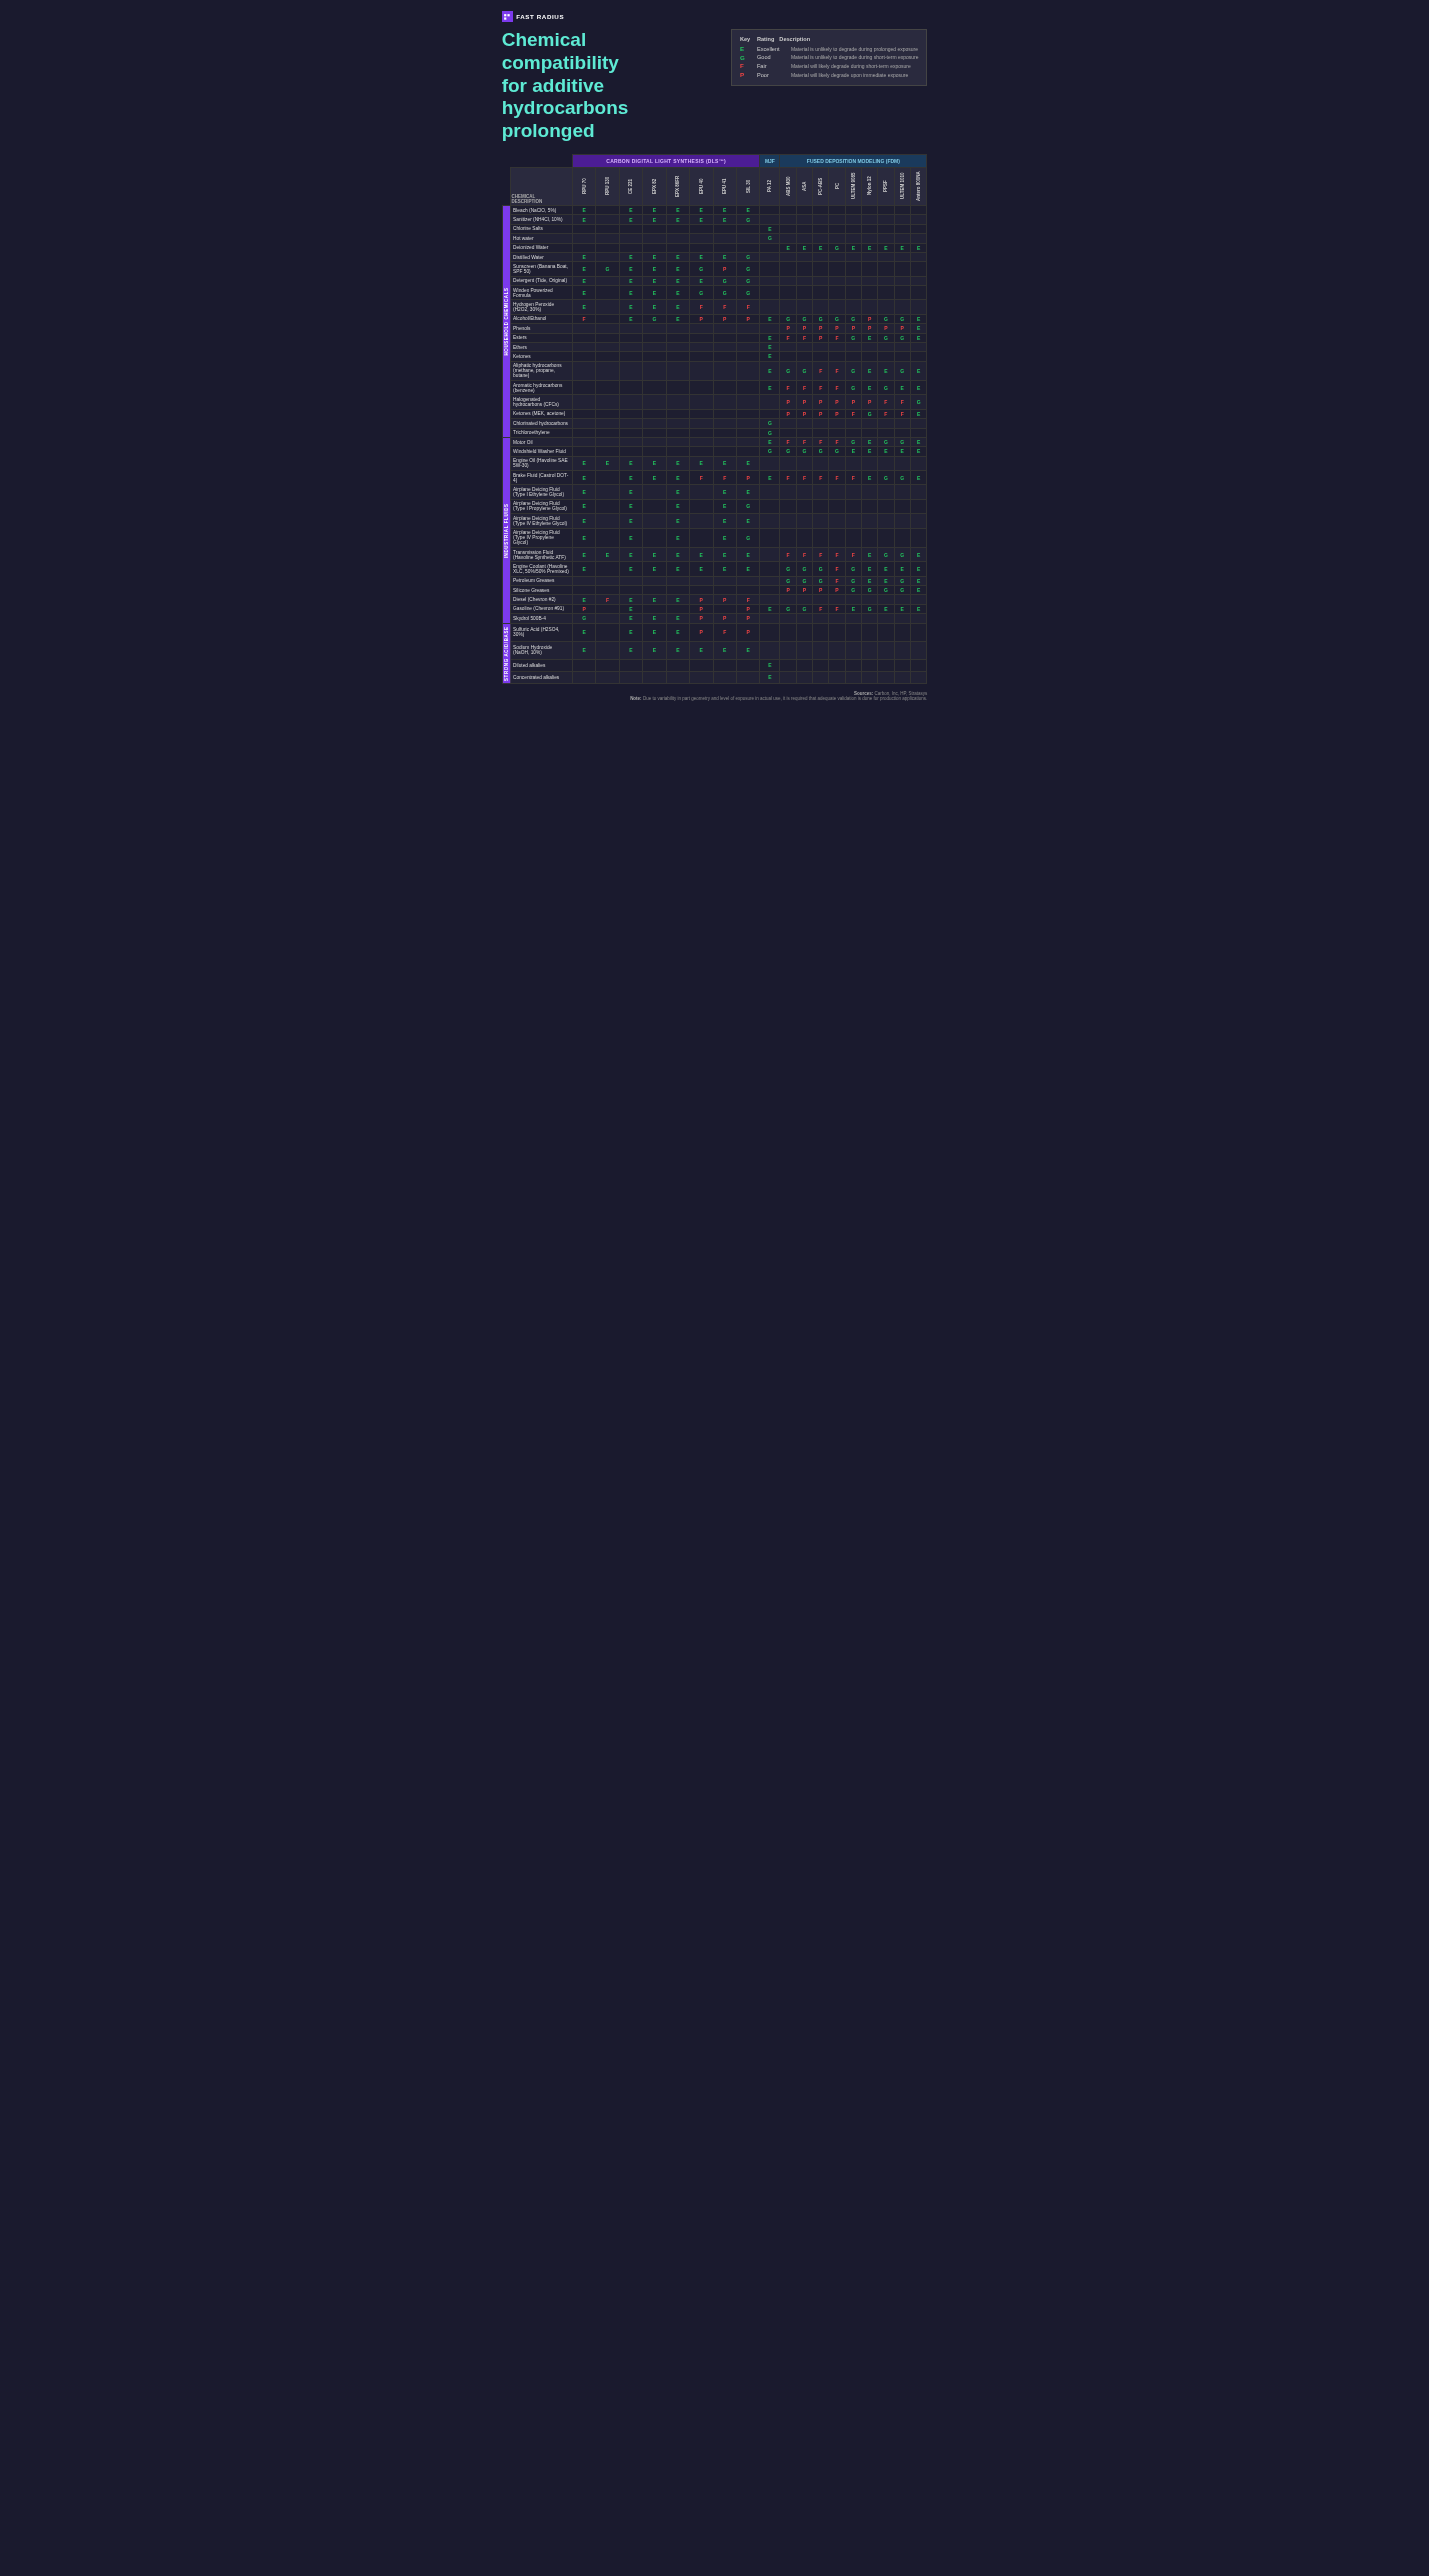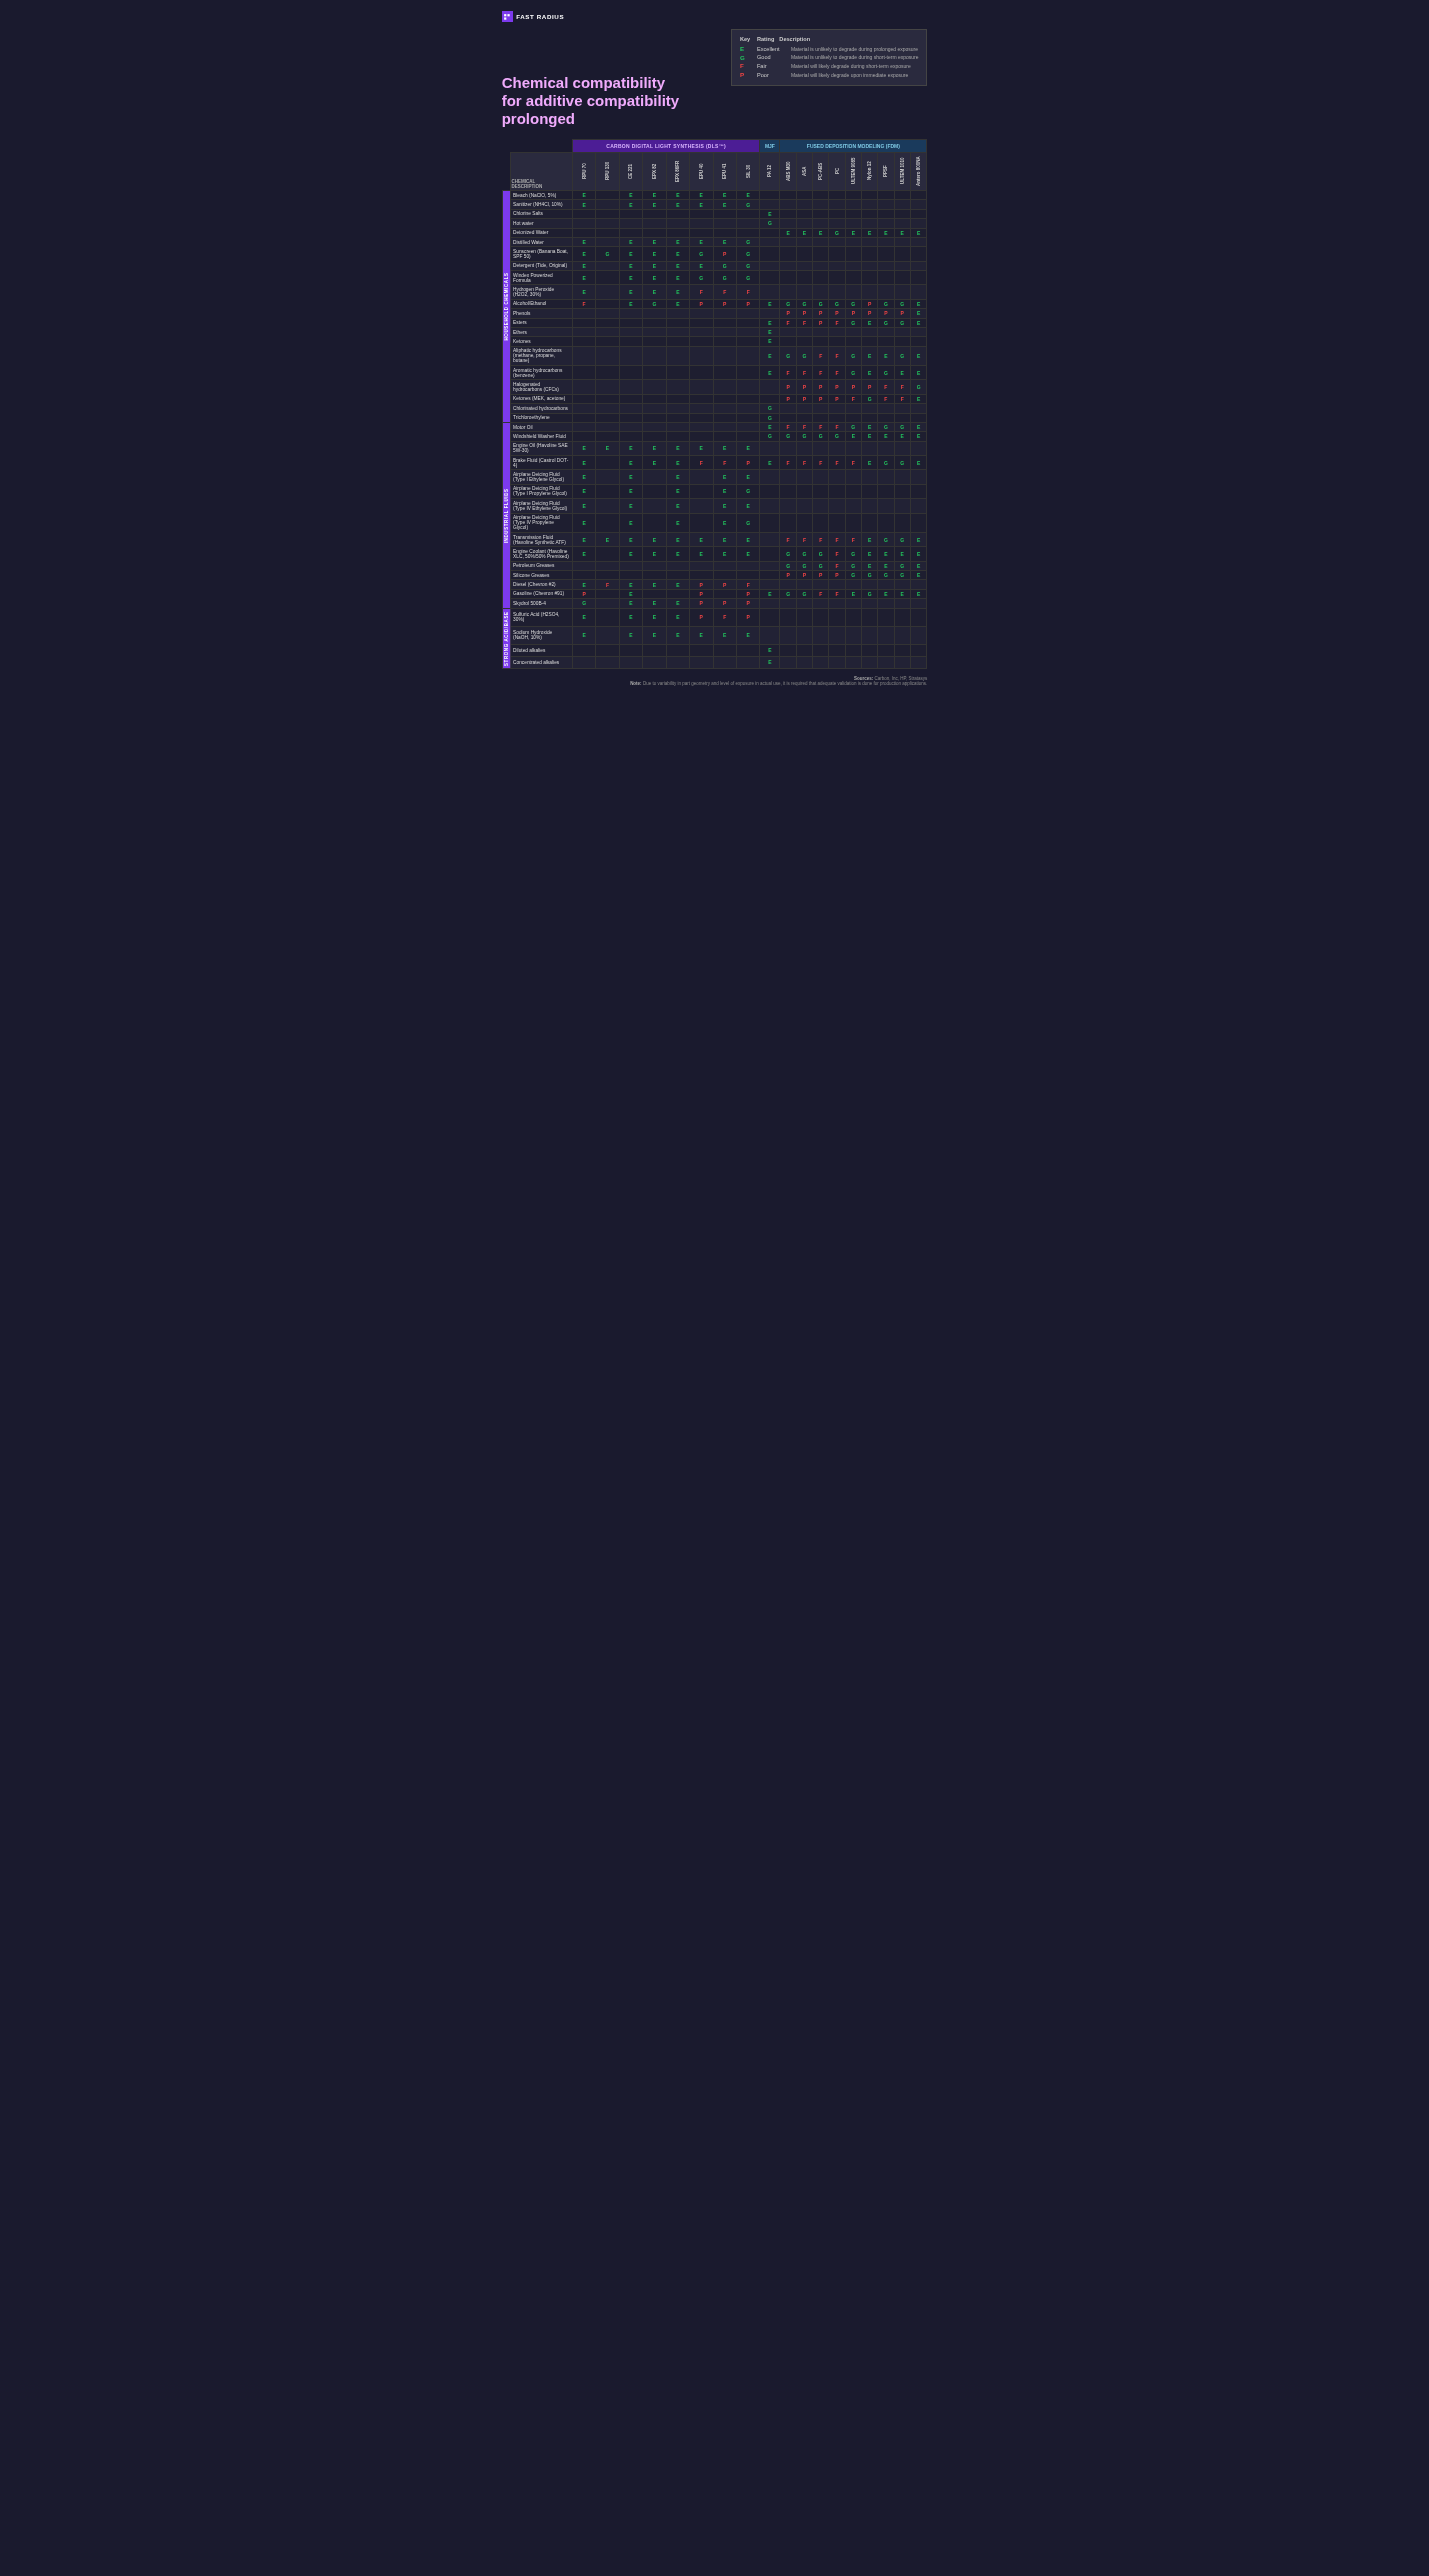"Chemical compatibility" .main-title { color: #f0abfc -> #5eead4; font-size: 15px -> 19px; margin-top: 45px -> none }
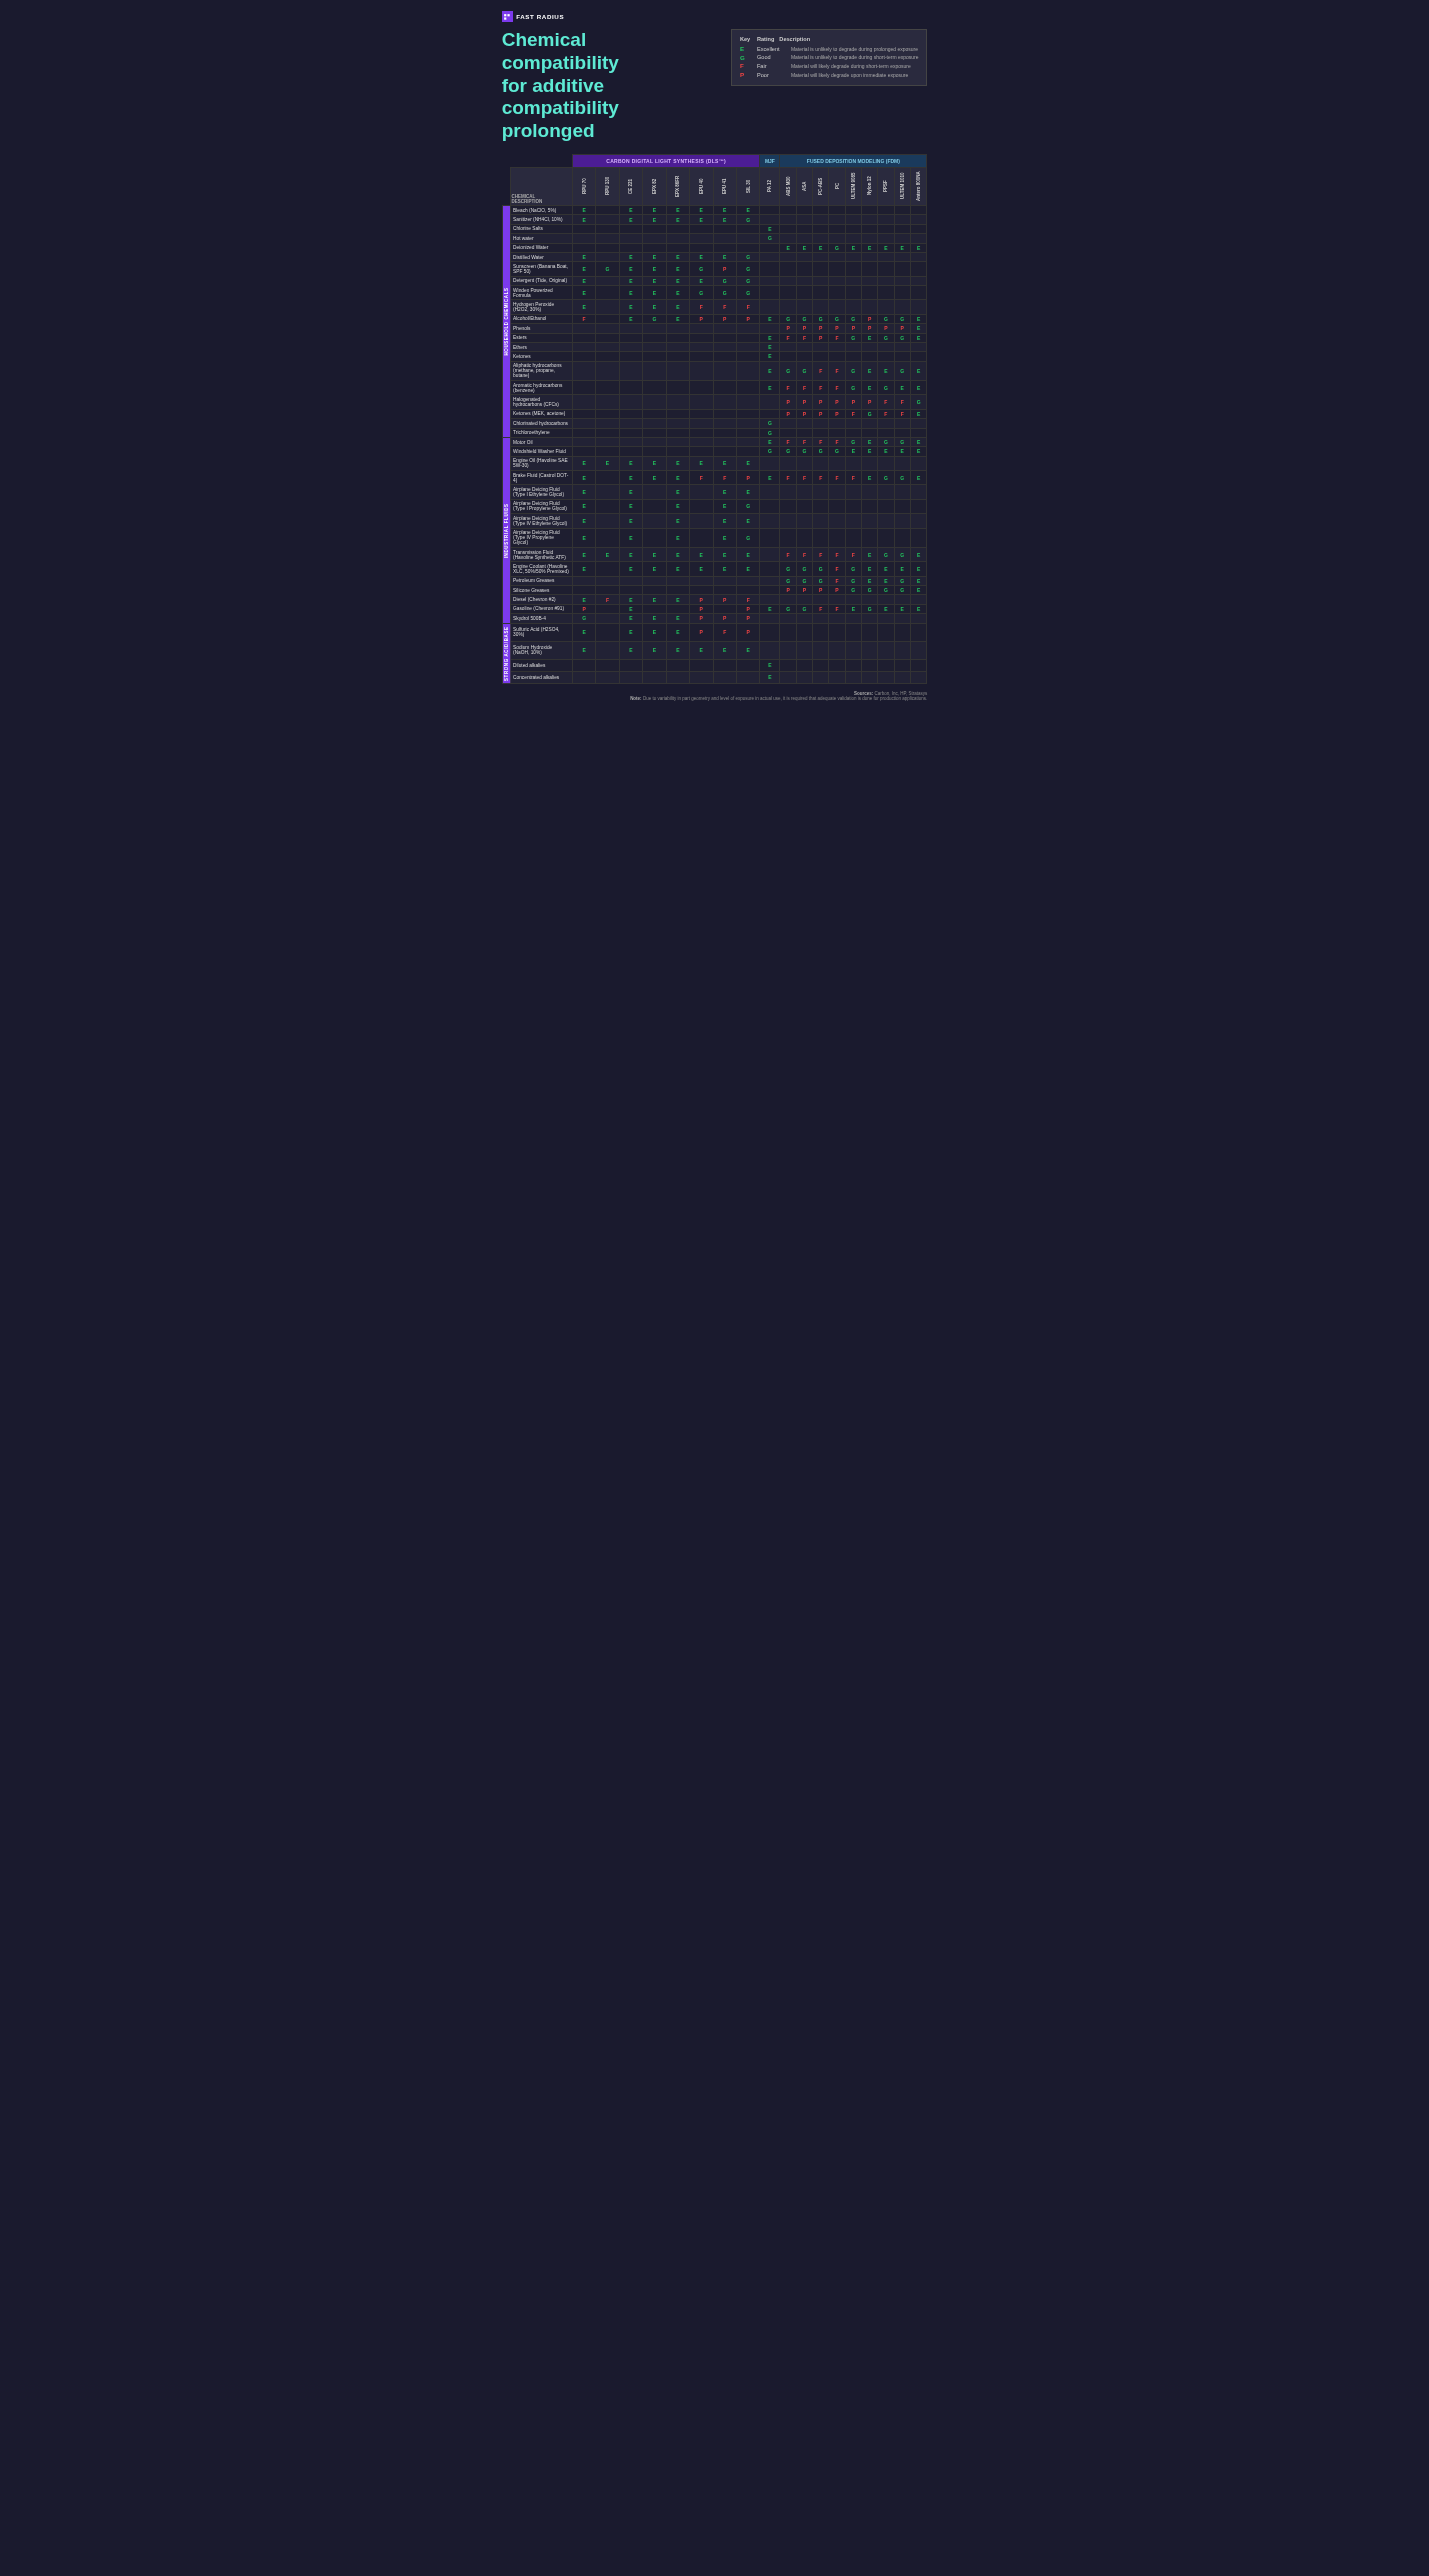"for additive compatibility" span { text: compatibility -> hydrocarbons }
